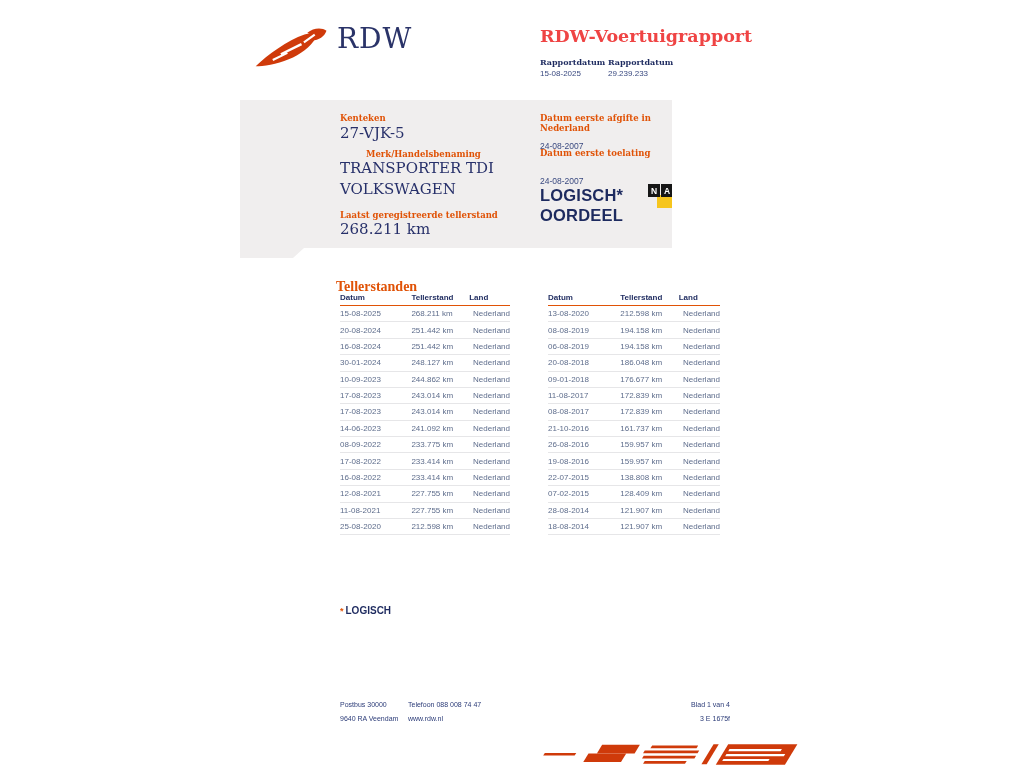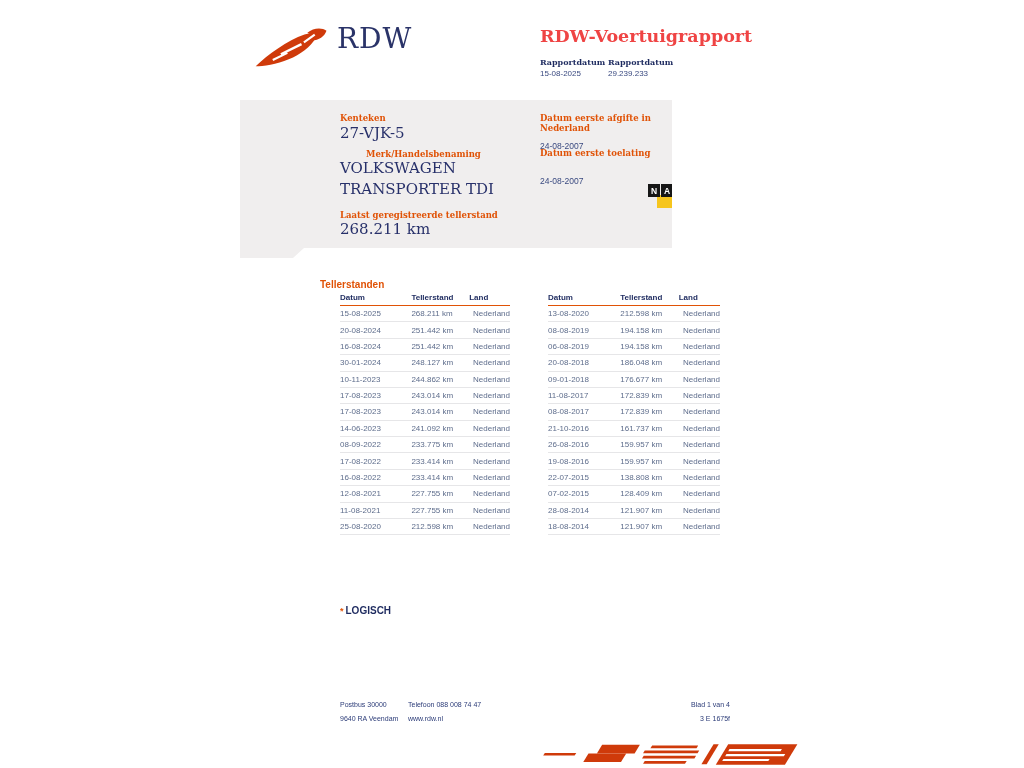"VOLKSWAGEN" div { order: before "TRANSPORTER TDI" -> after "TRANSPORTER TDI" }
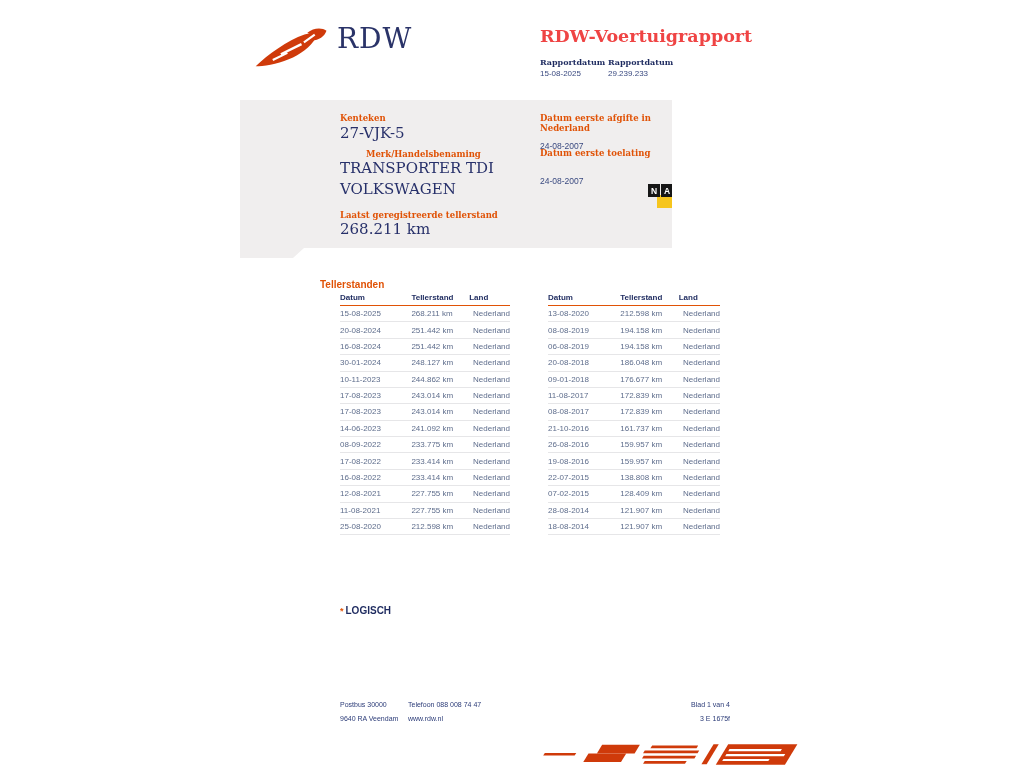"LOGISCH*" div.oordeel { html: none -> <div> <div>LOGISCH*</div> <div>OORDEEL</div> </div> }
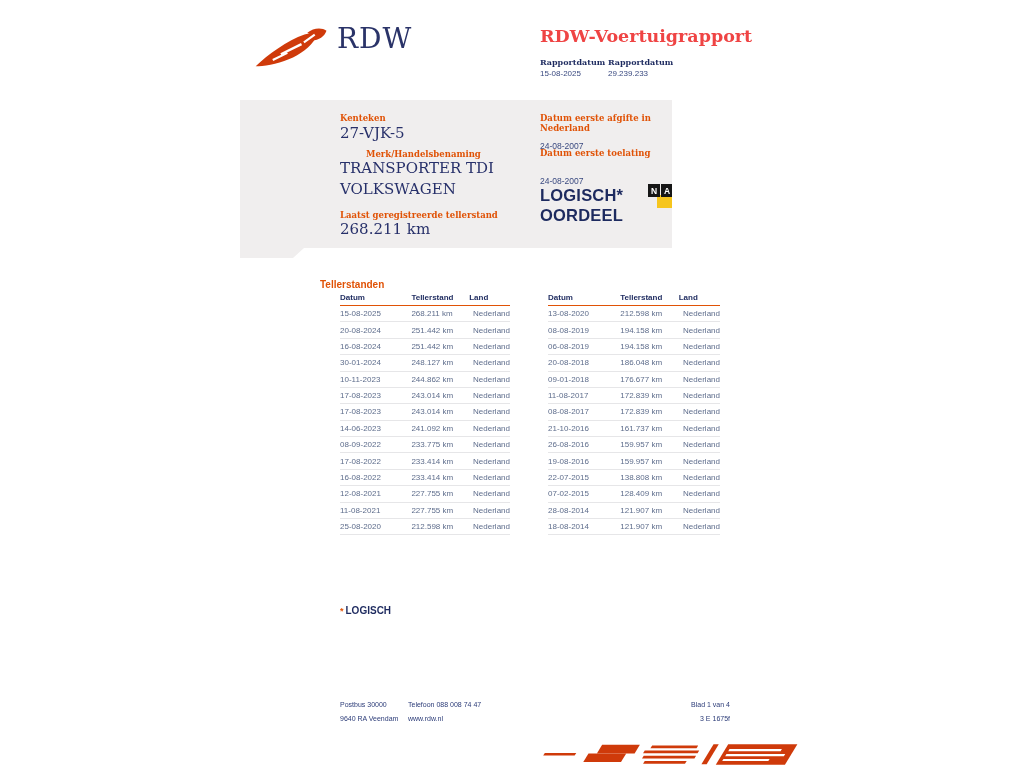"Tellerstanden" .section-title { font-family: Liberation Sans, sans-serif -> Liberation Serif, serif; font-size: 10px -> 14px; left: 320px -> 336px }
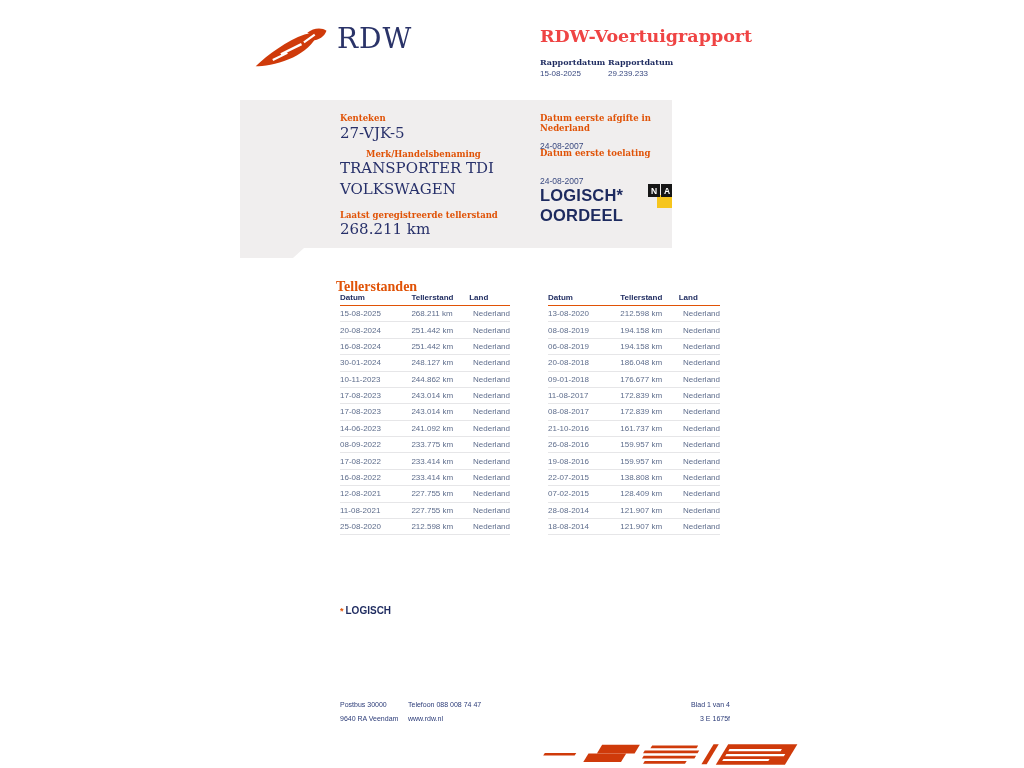"10-11-2023" td.c-datum { text: 10-11-2023 -> 10-09-2023 }
